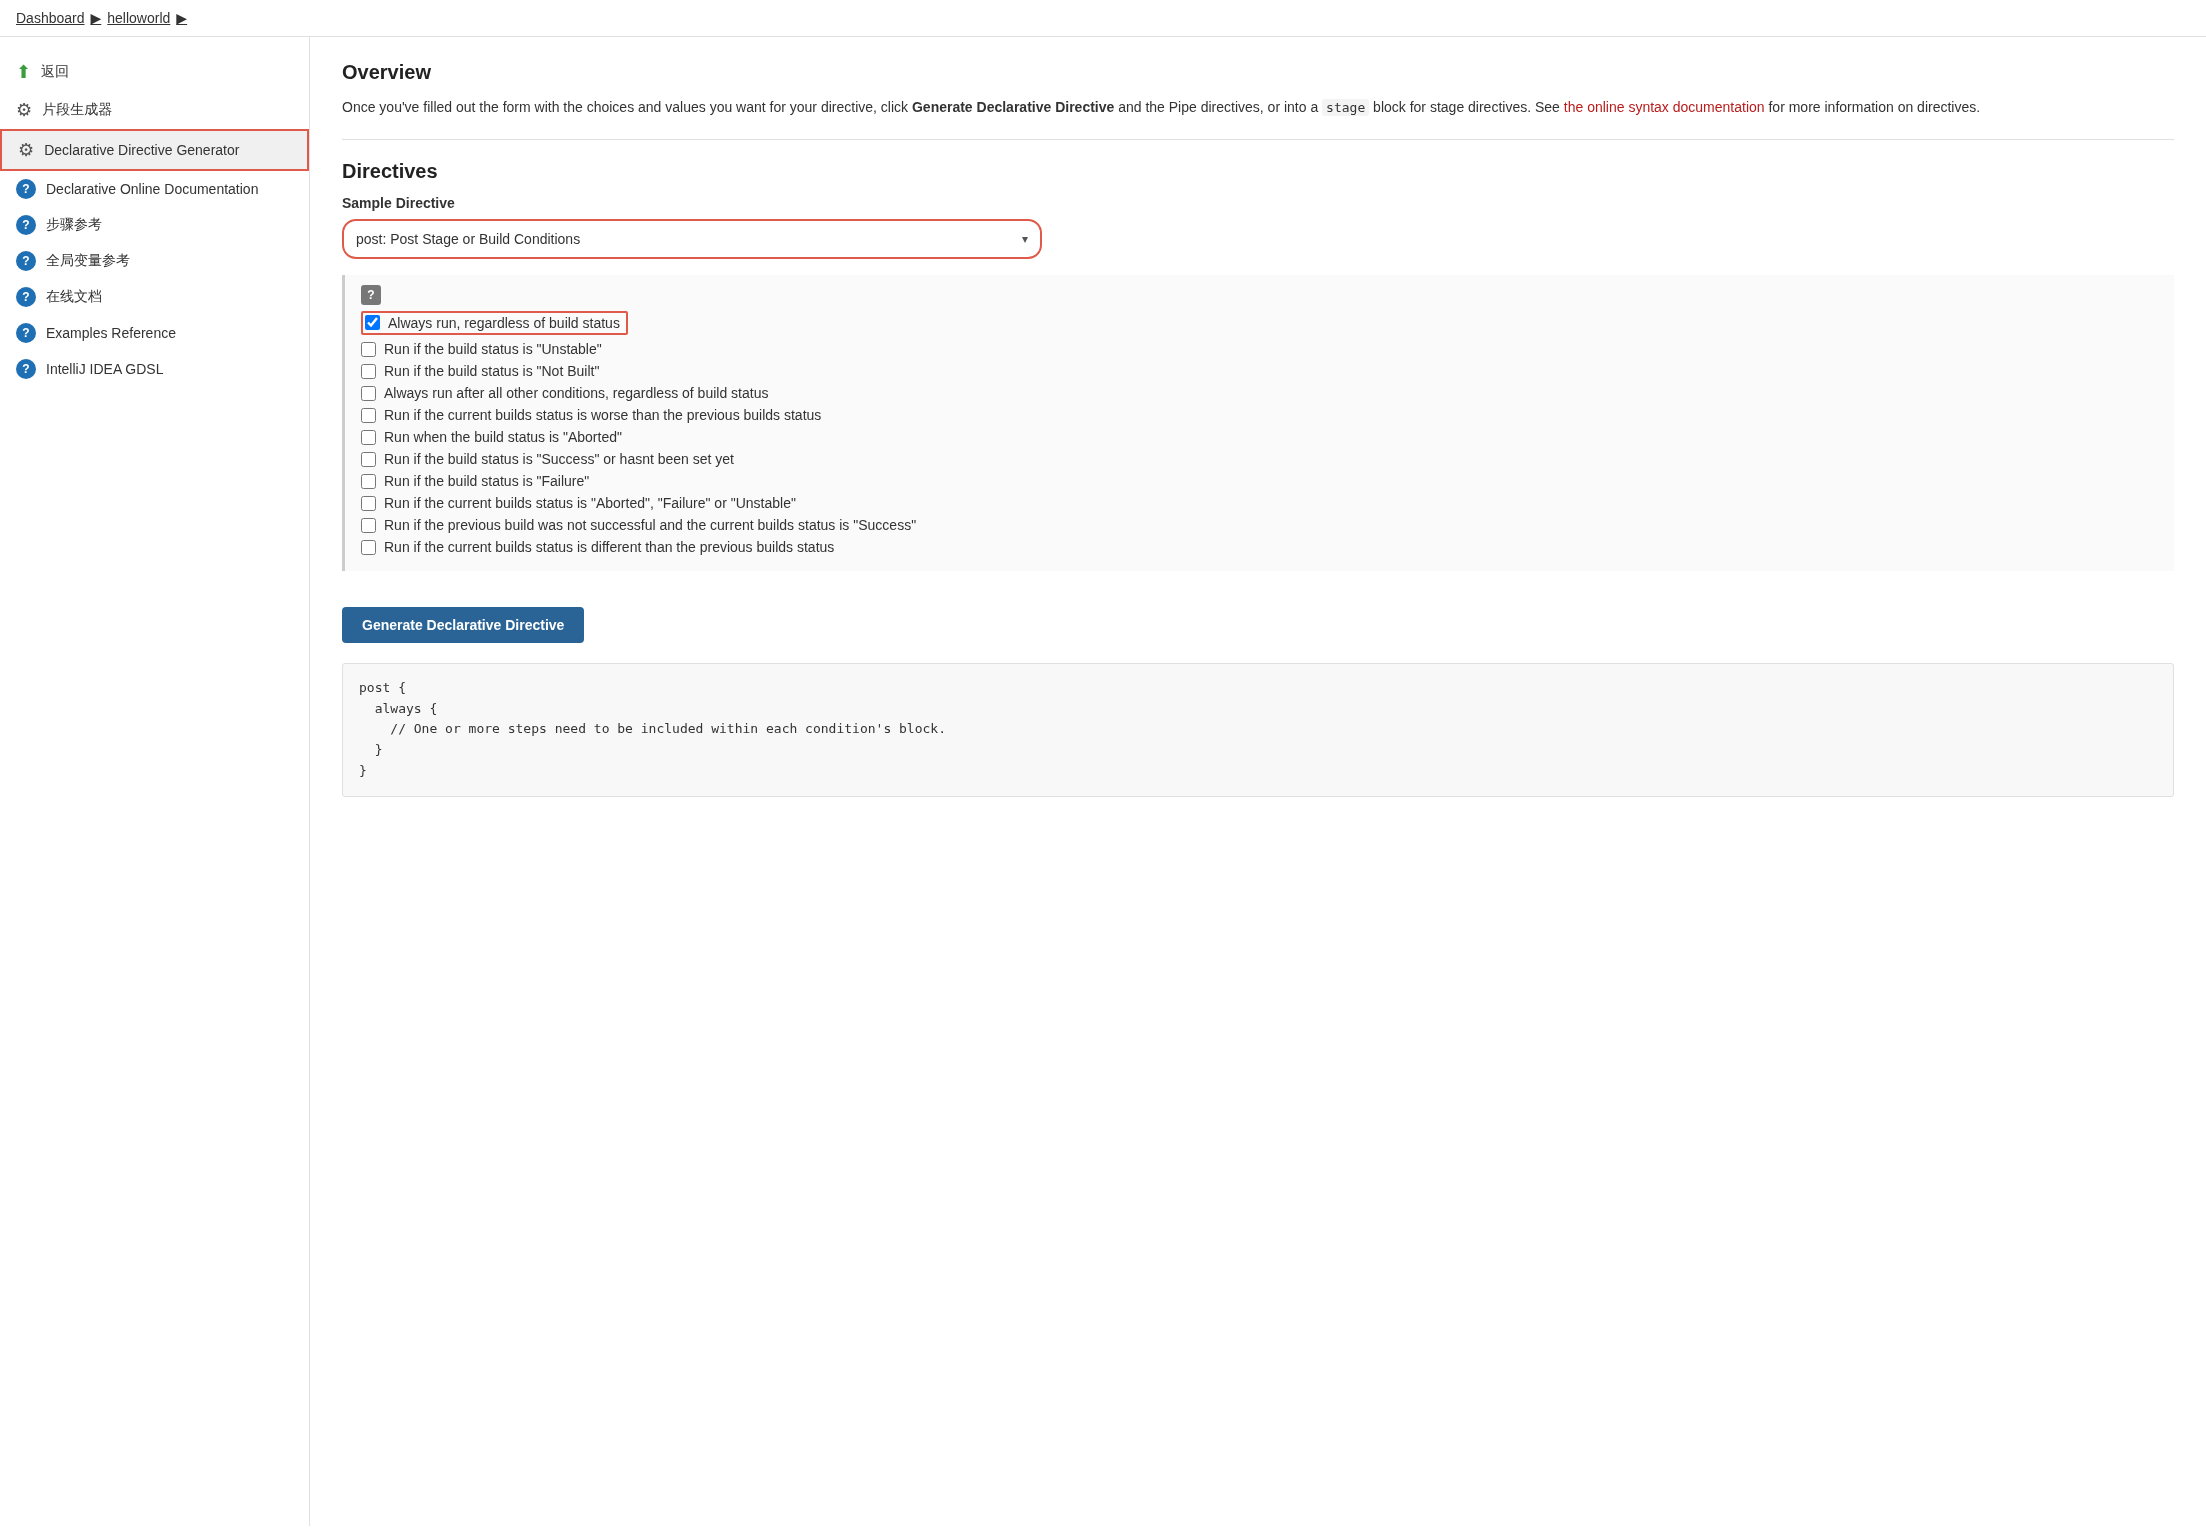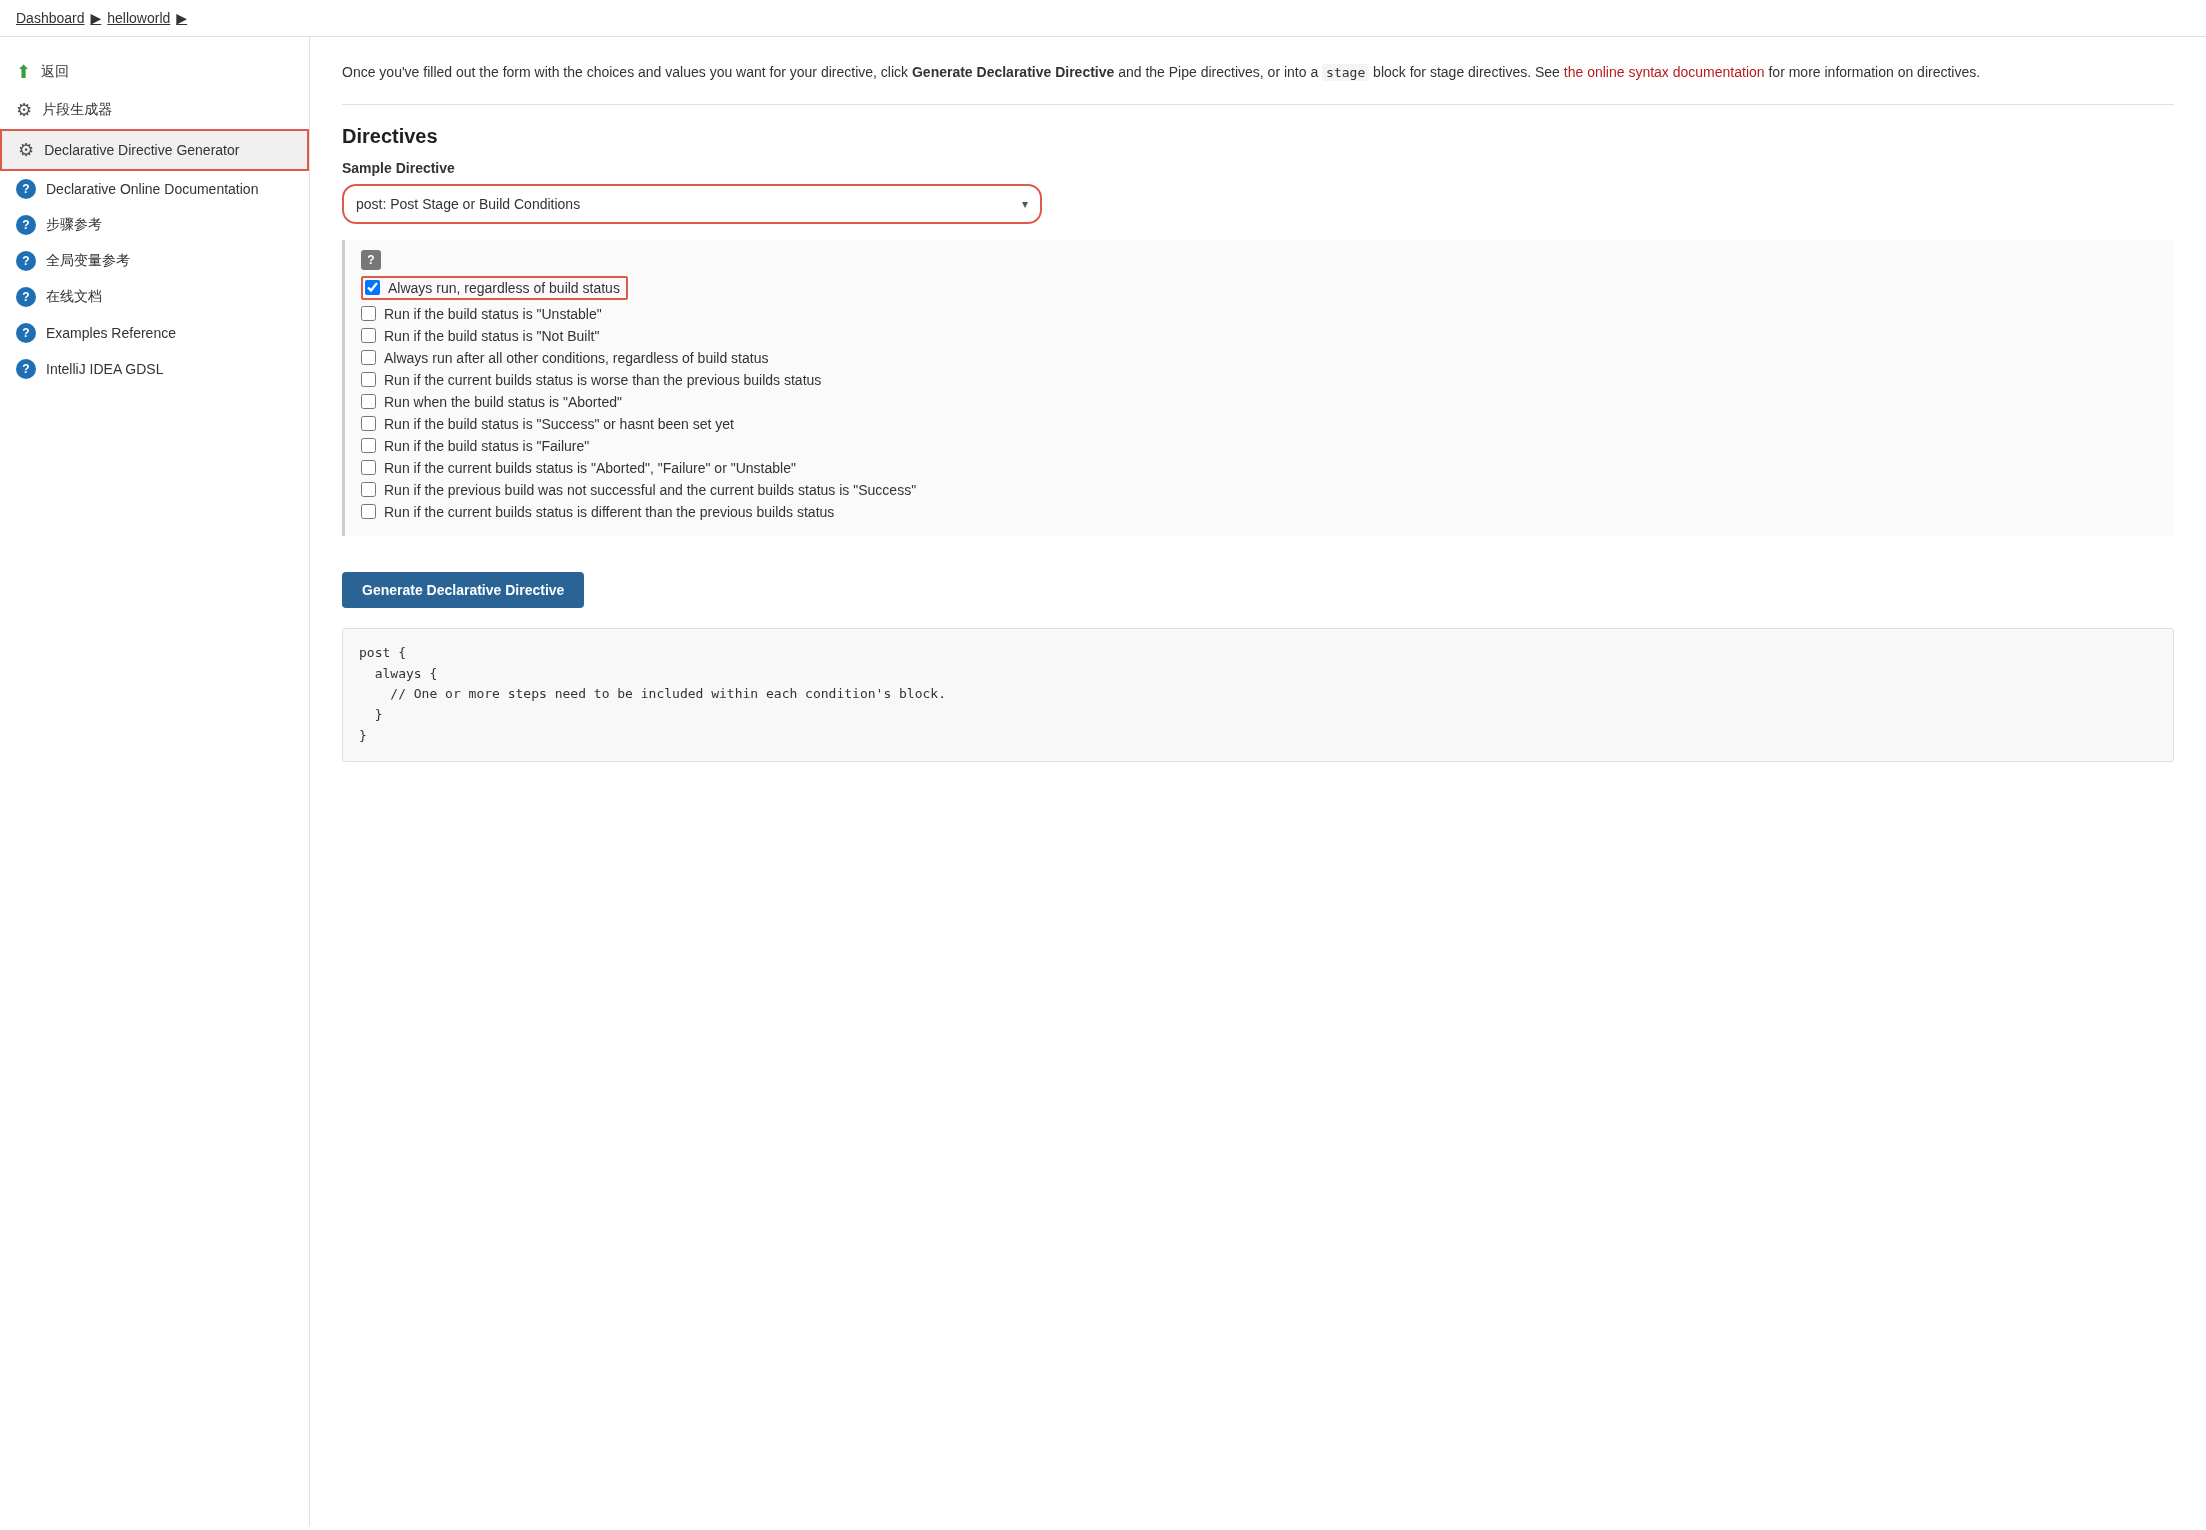"Overview" h2.section-title { html: none -> <h2>Overview</h2> }
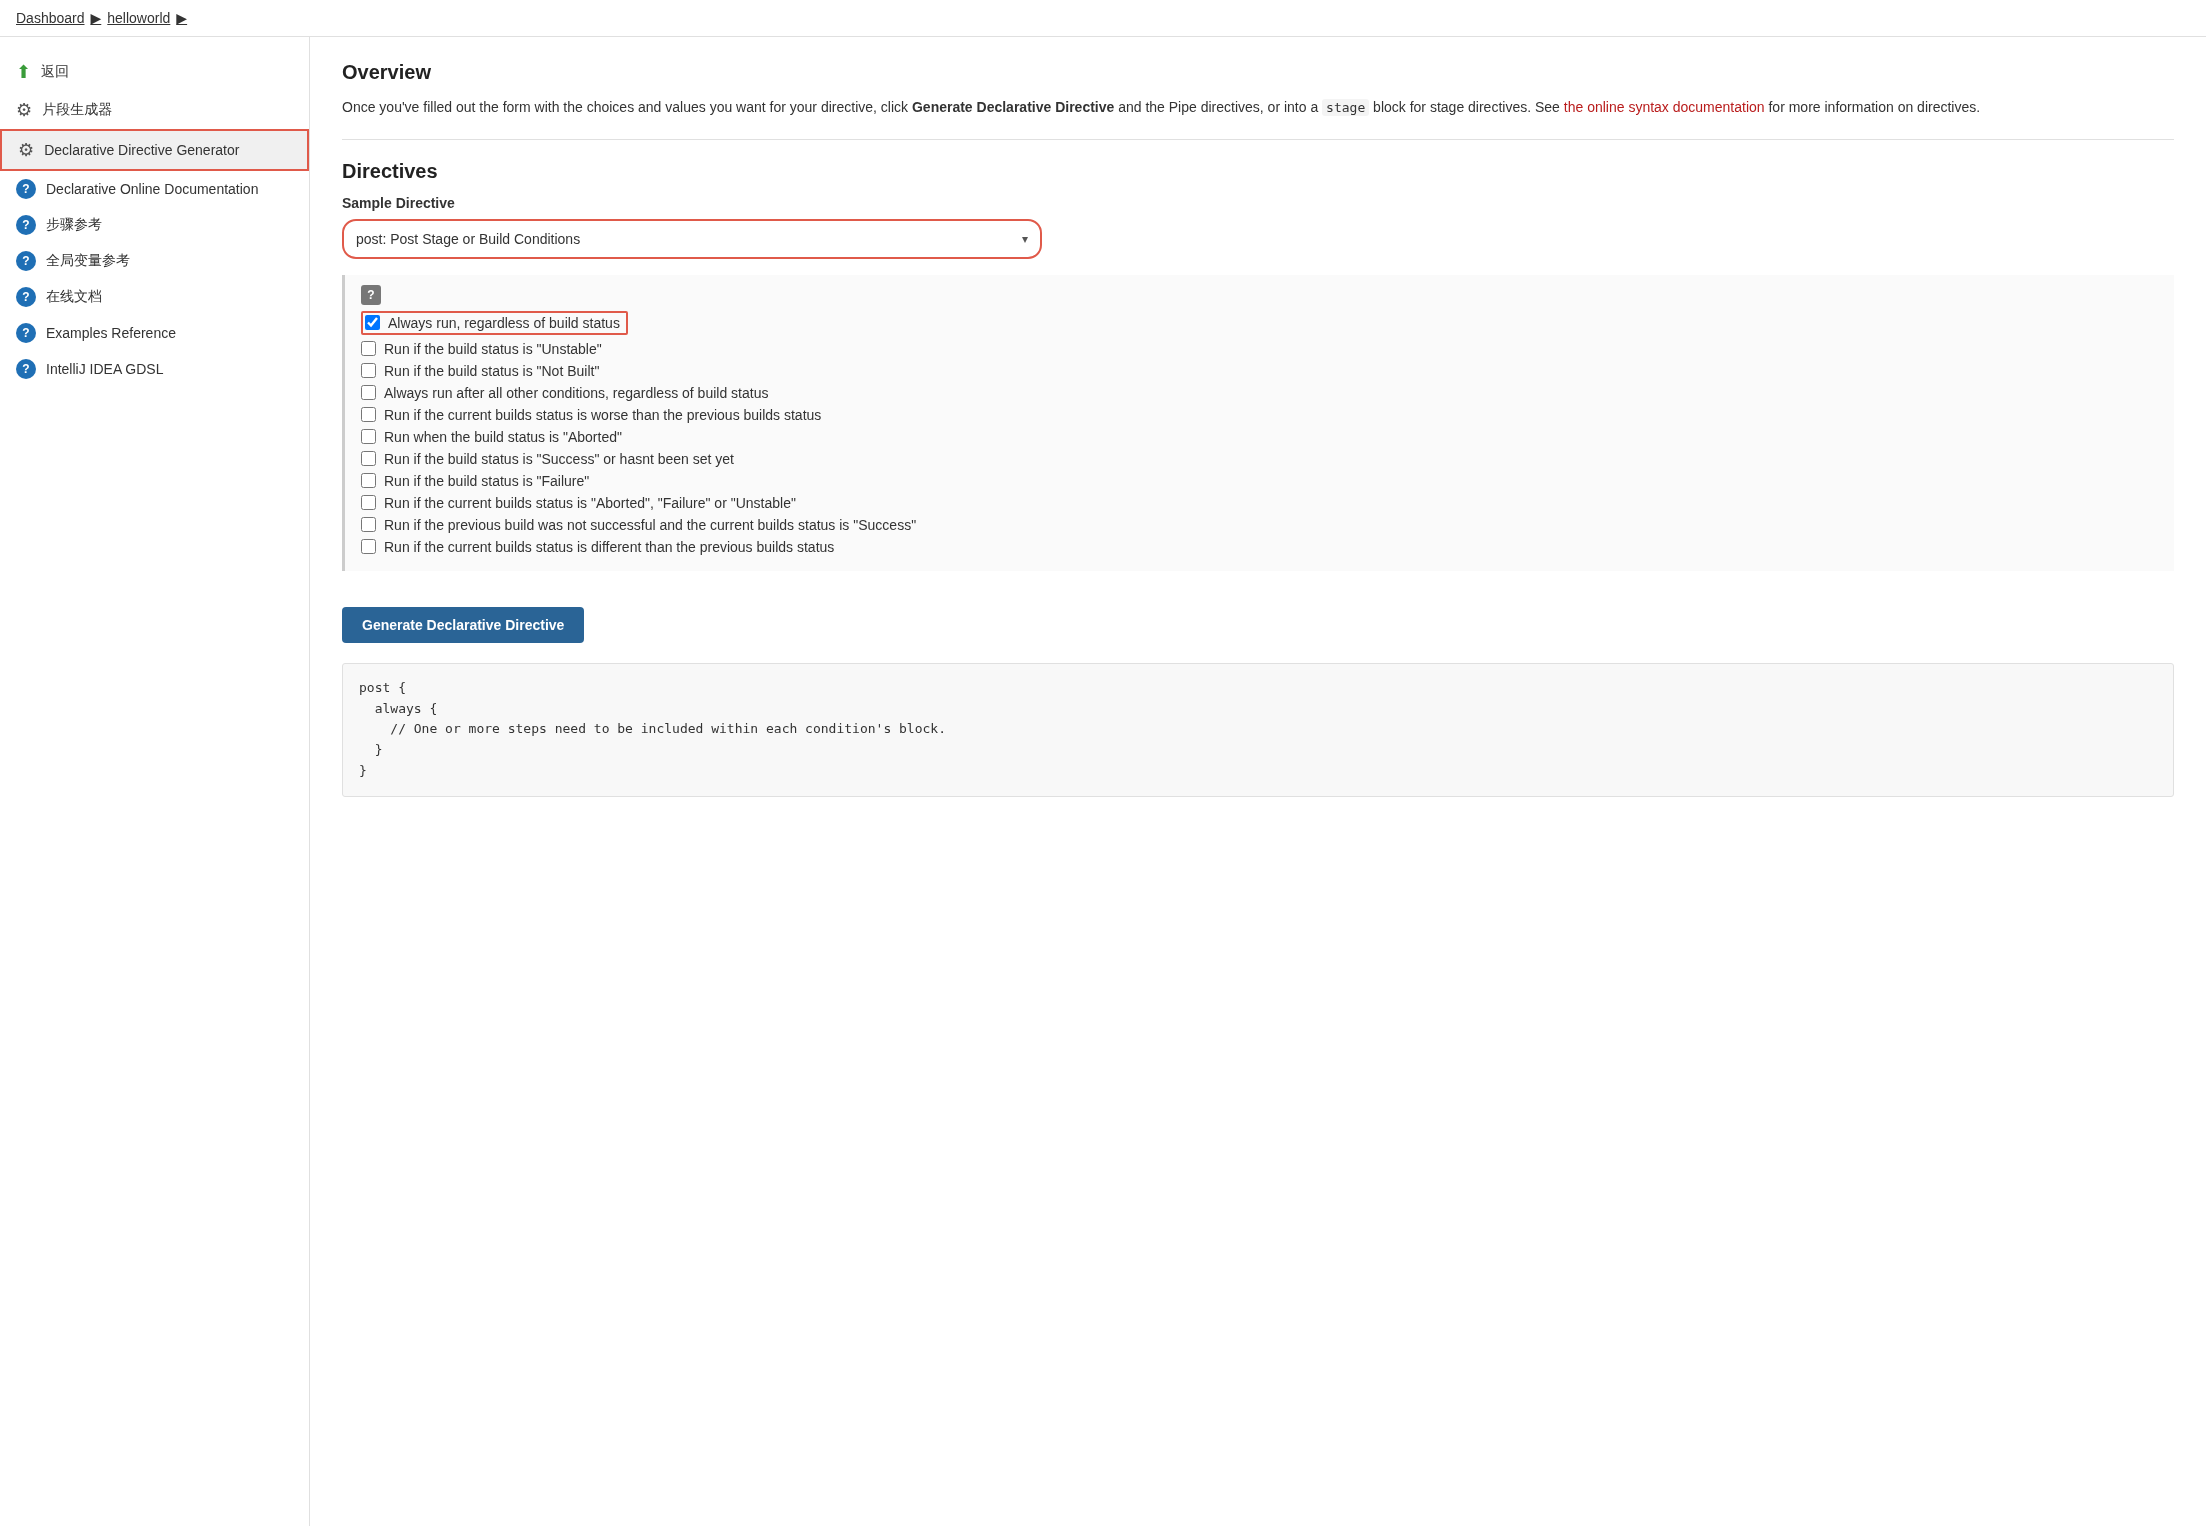"Always run, regardless of build" .checkbox-list li { align-items: flex-start -> flex-end }
